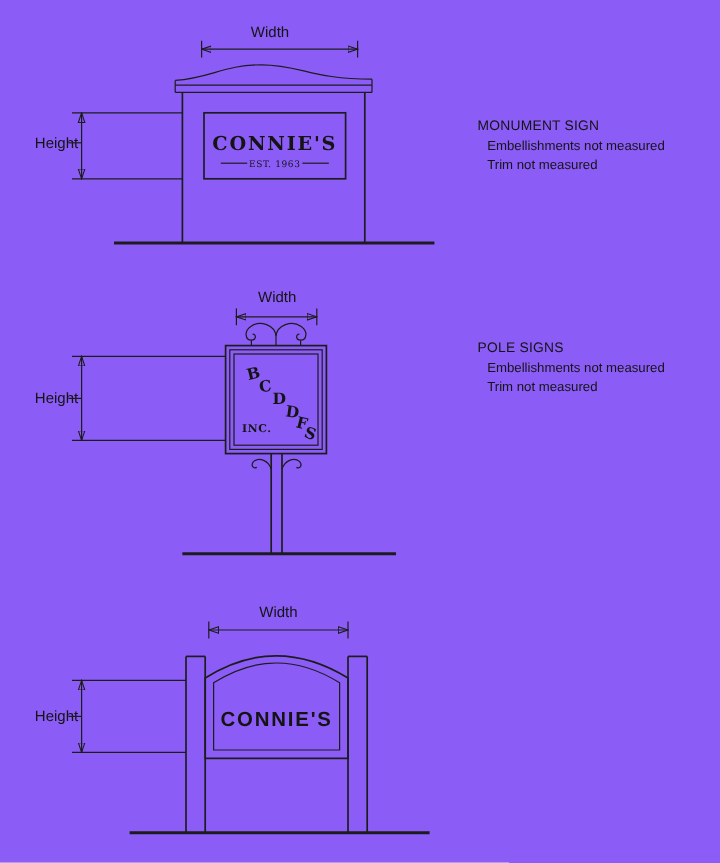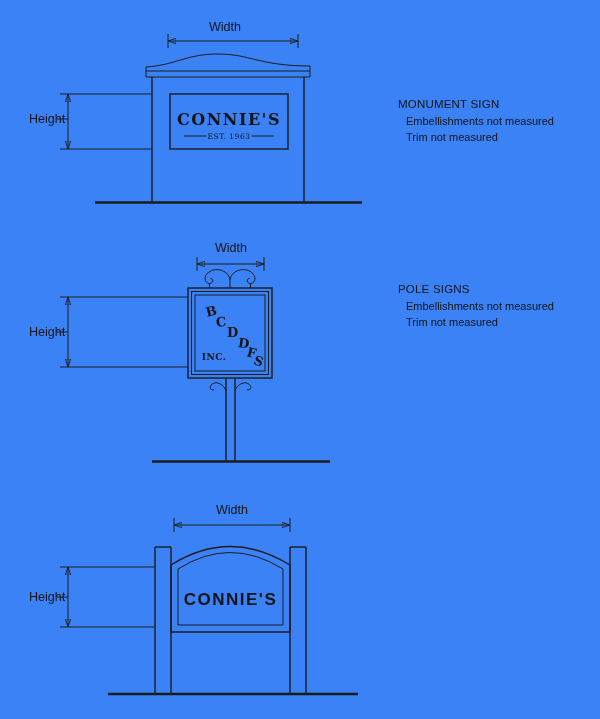"Width" .canvas { background: #3b82f6 -> #8b5cf6 }
